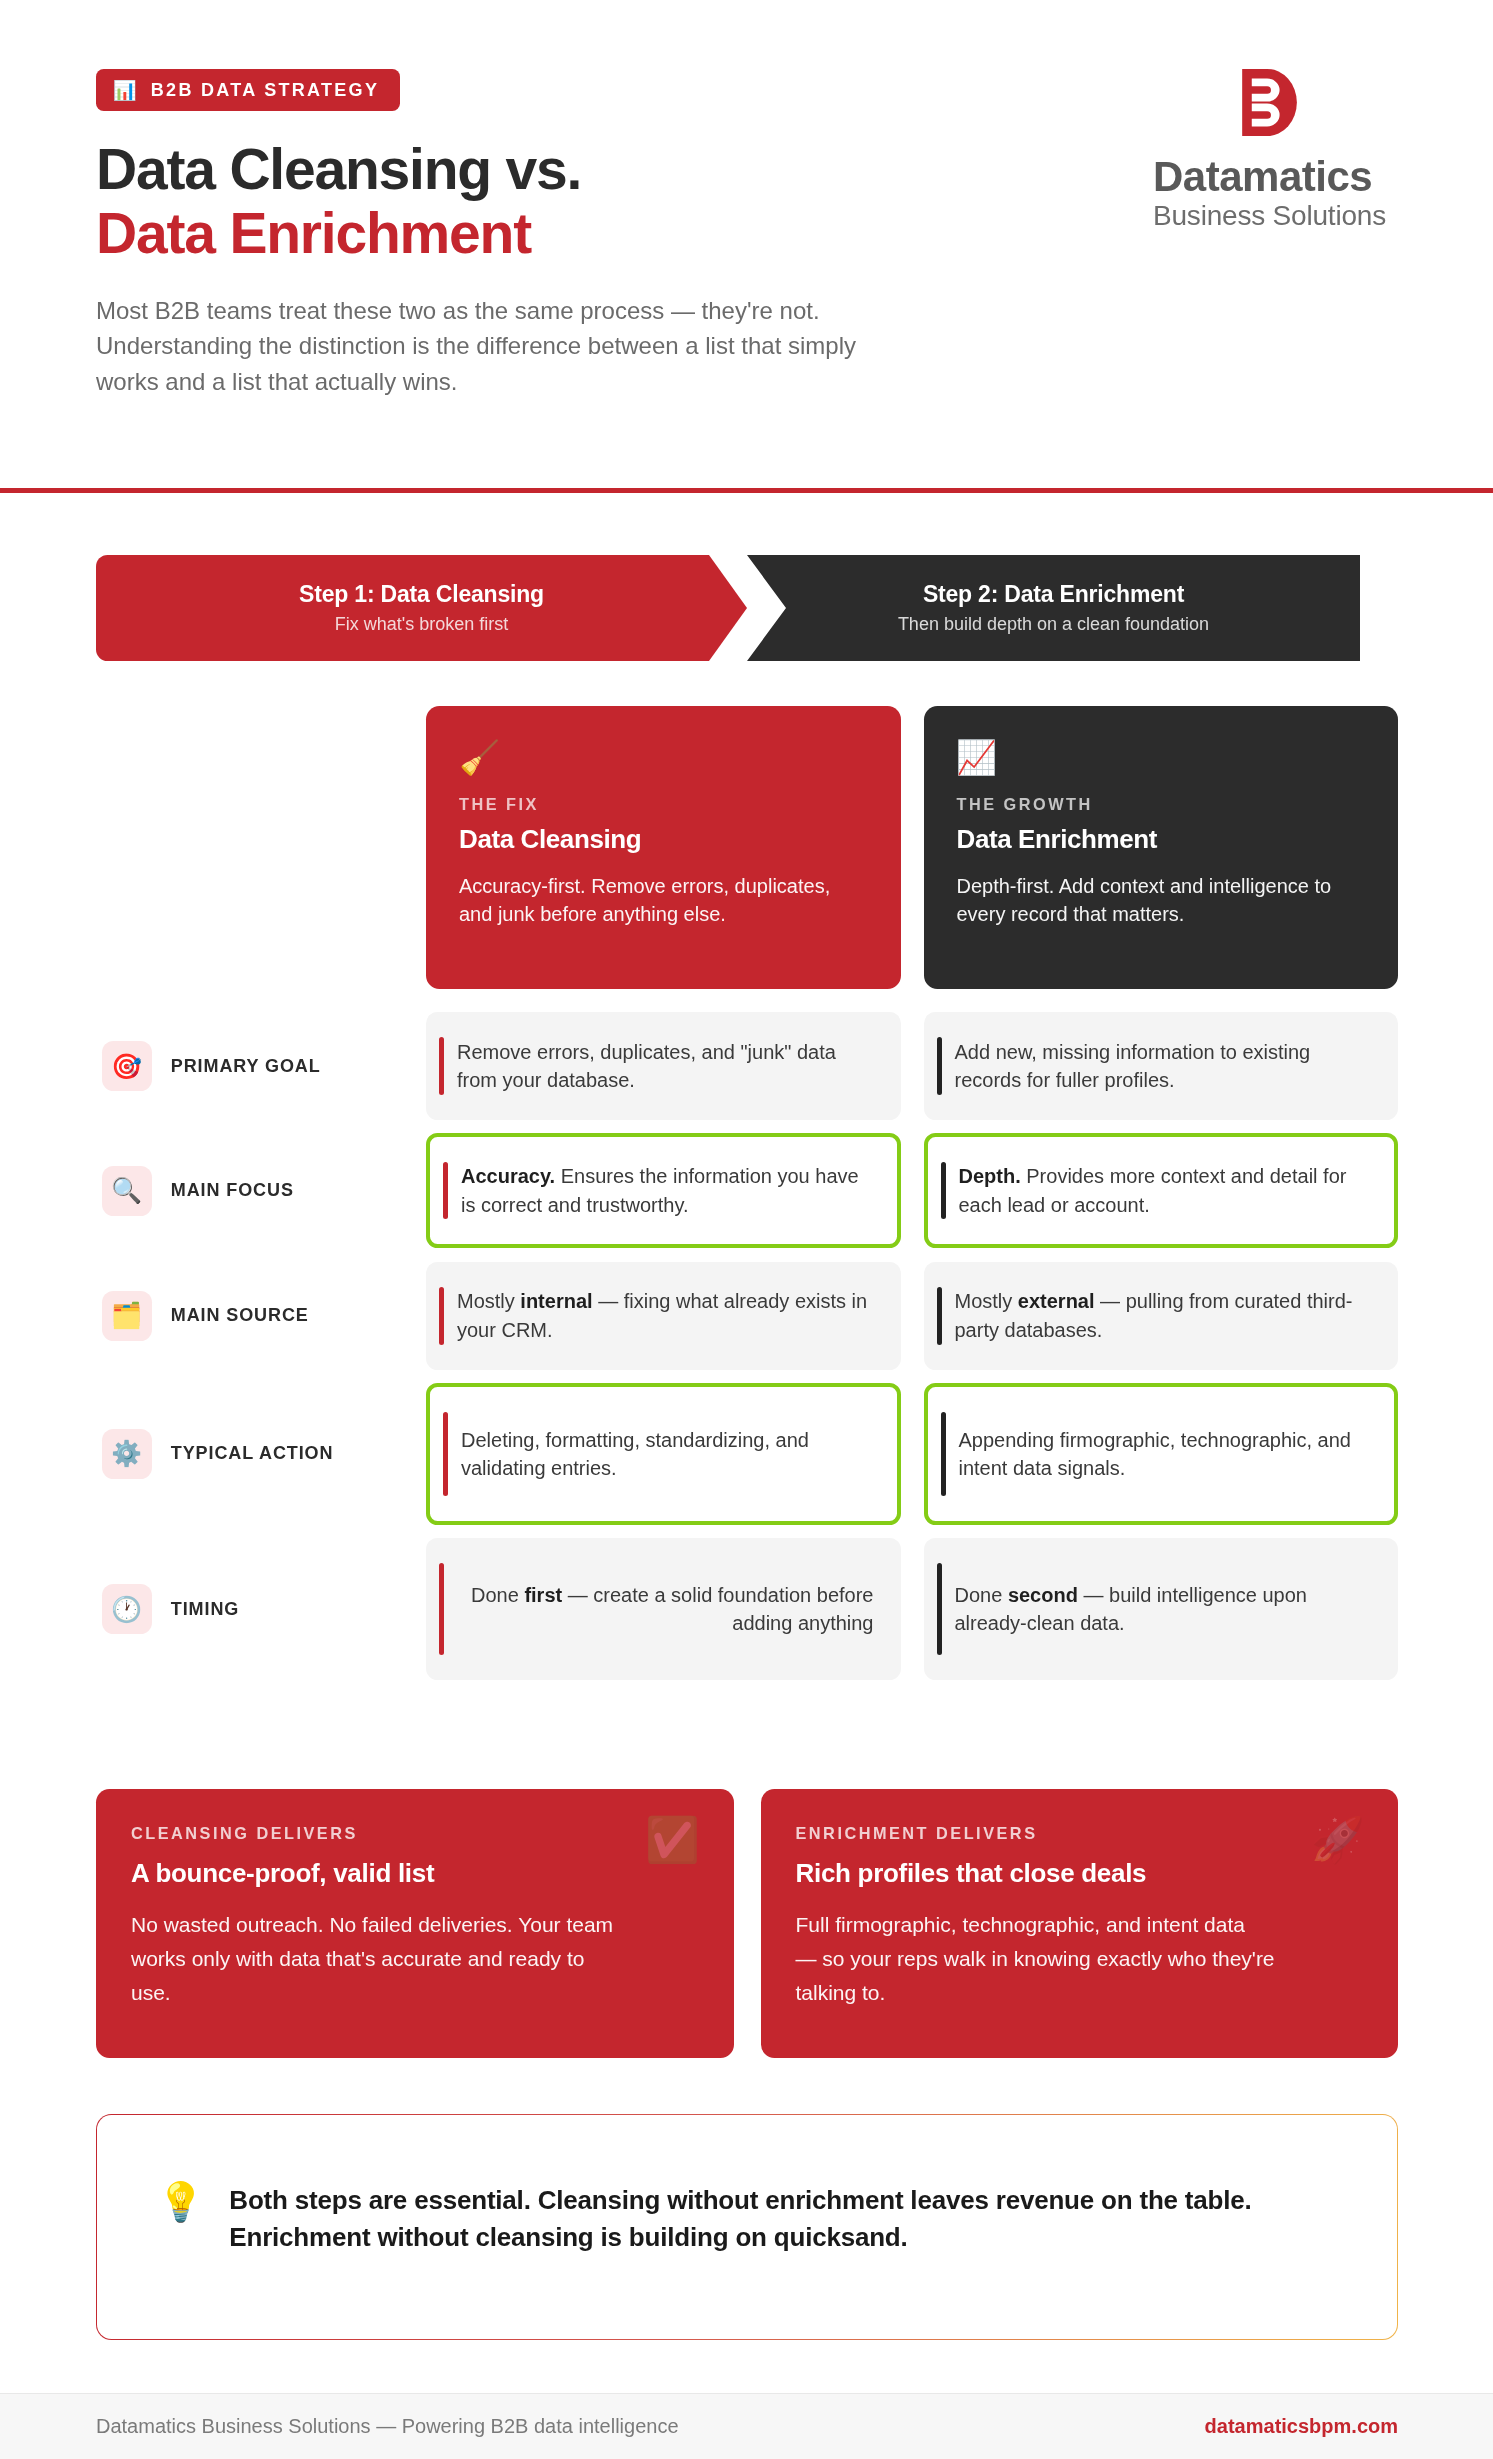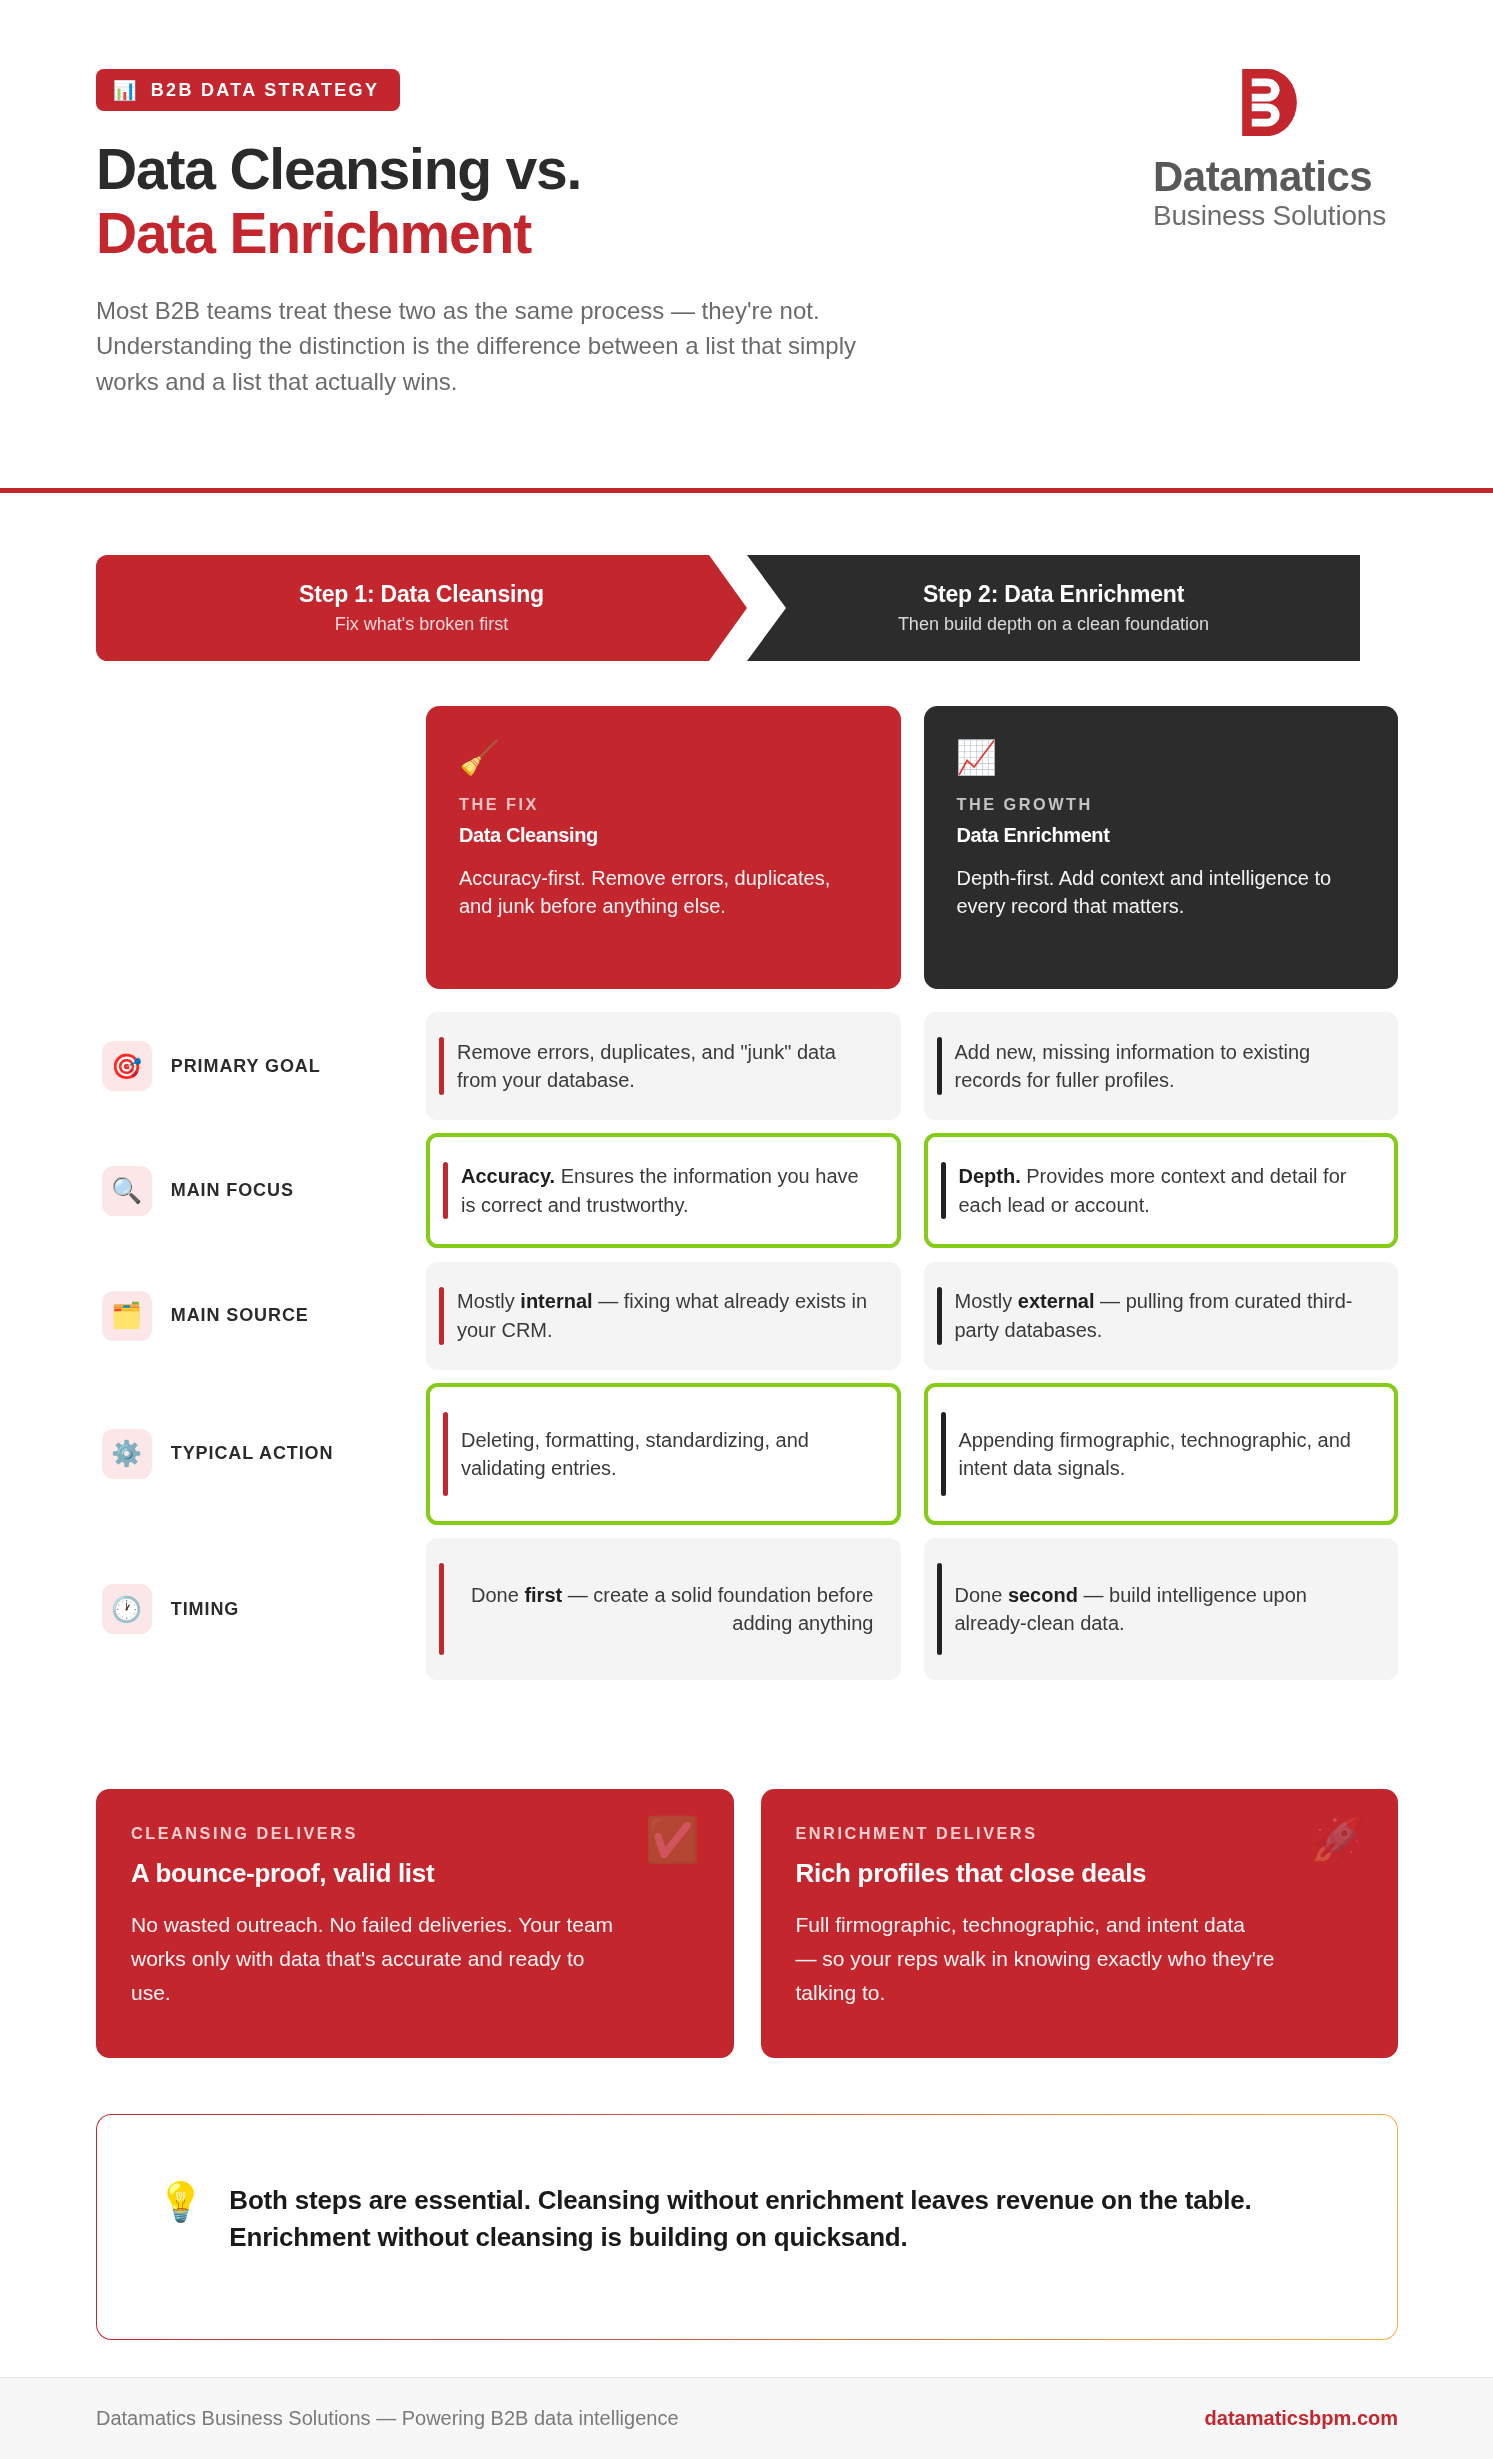"Data Cleansing" .headcard-title { font-size: 20px -> 26px }
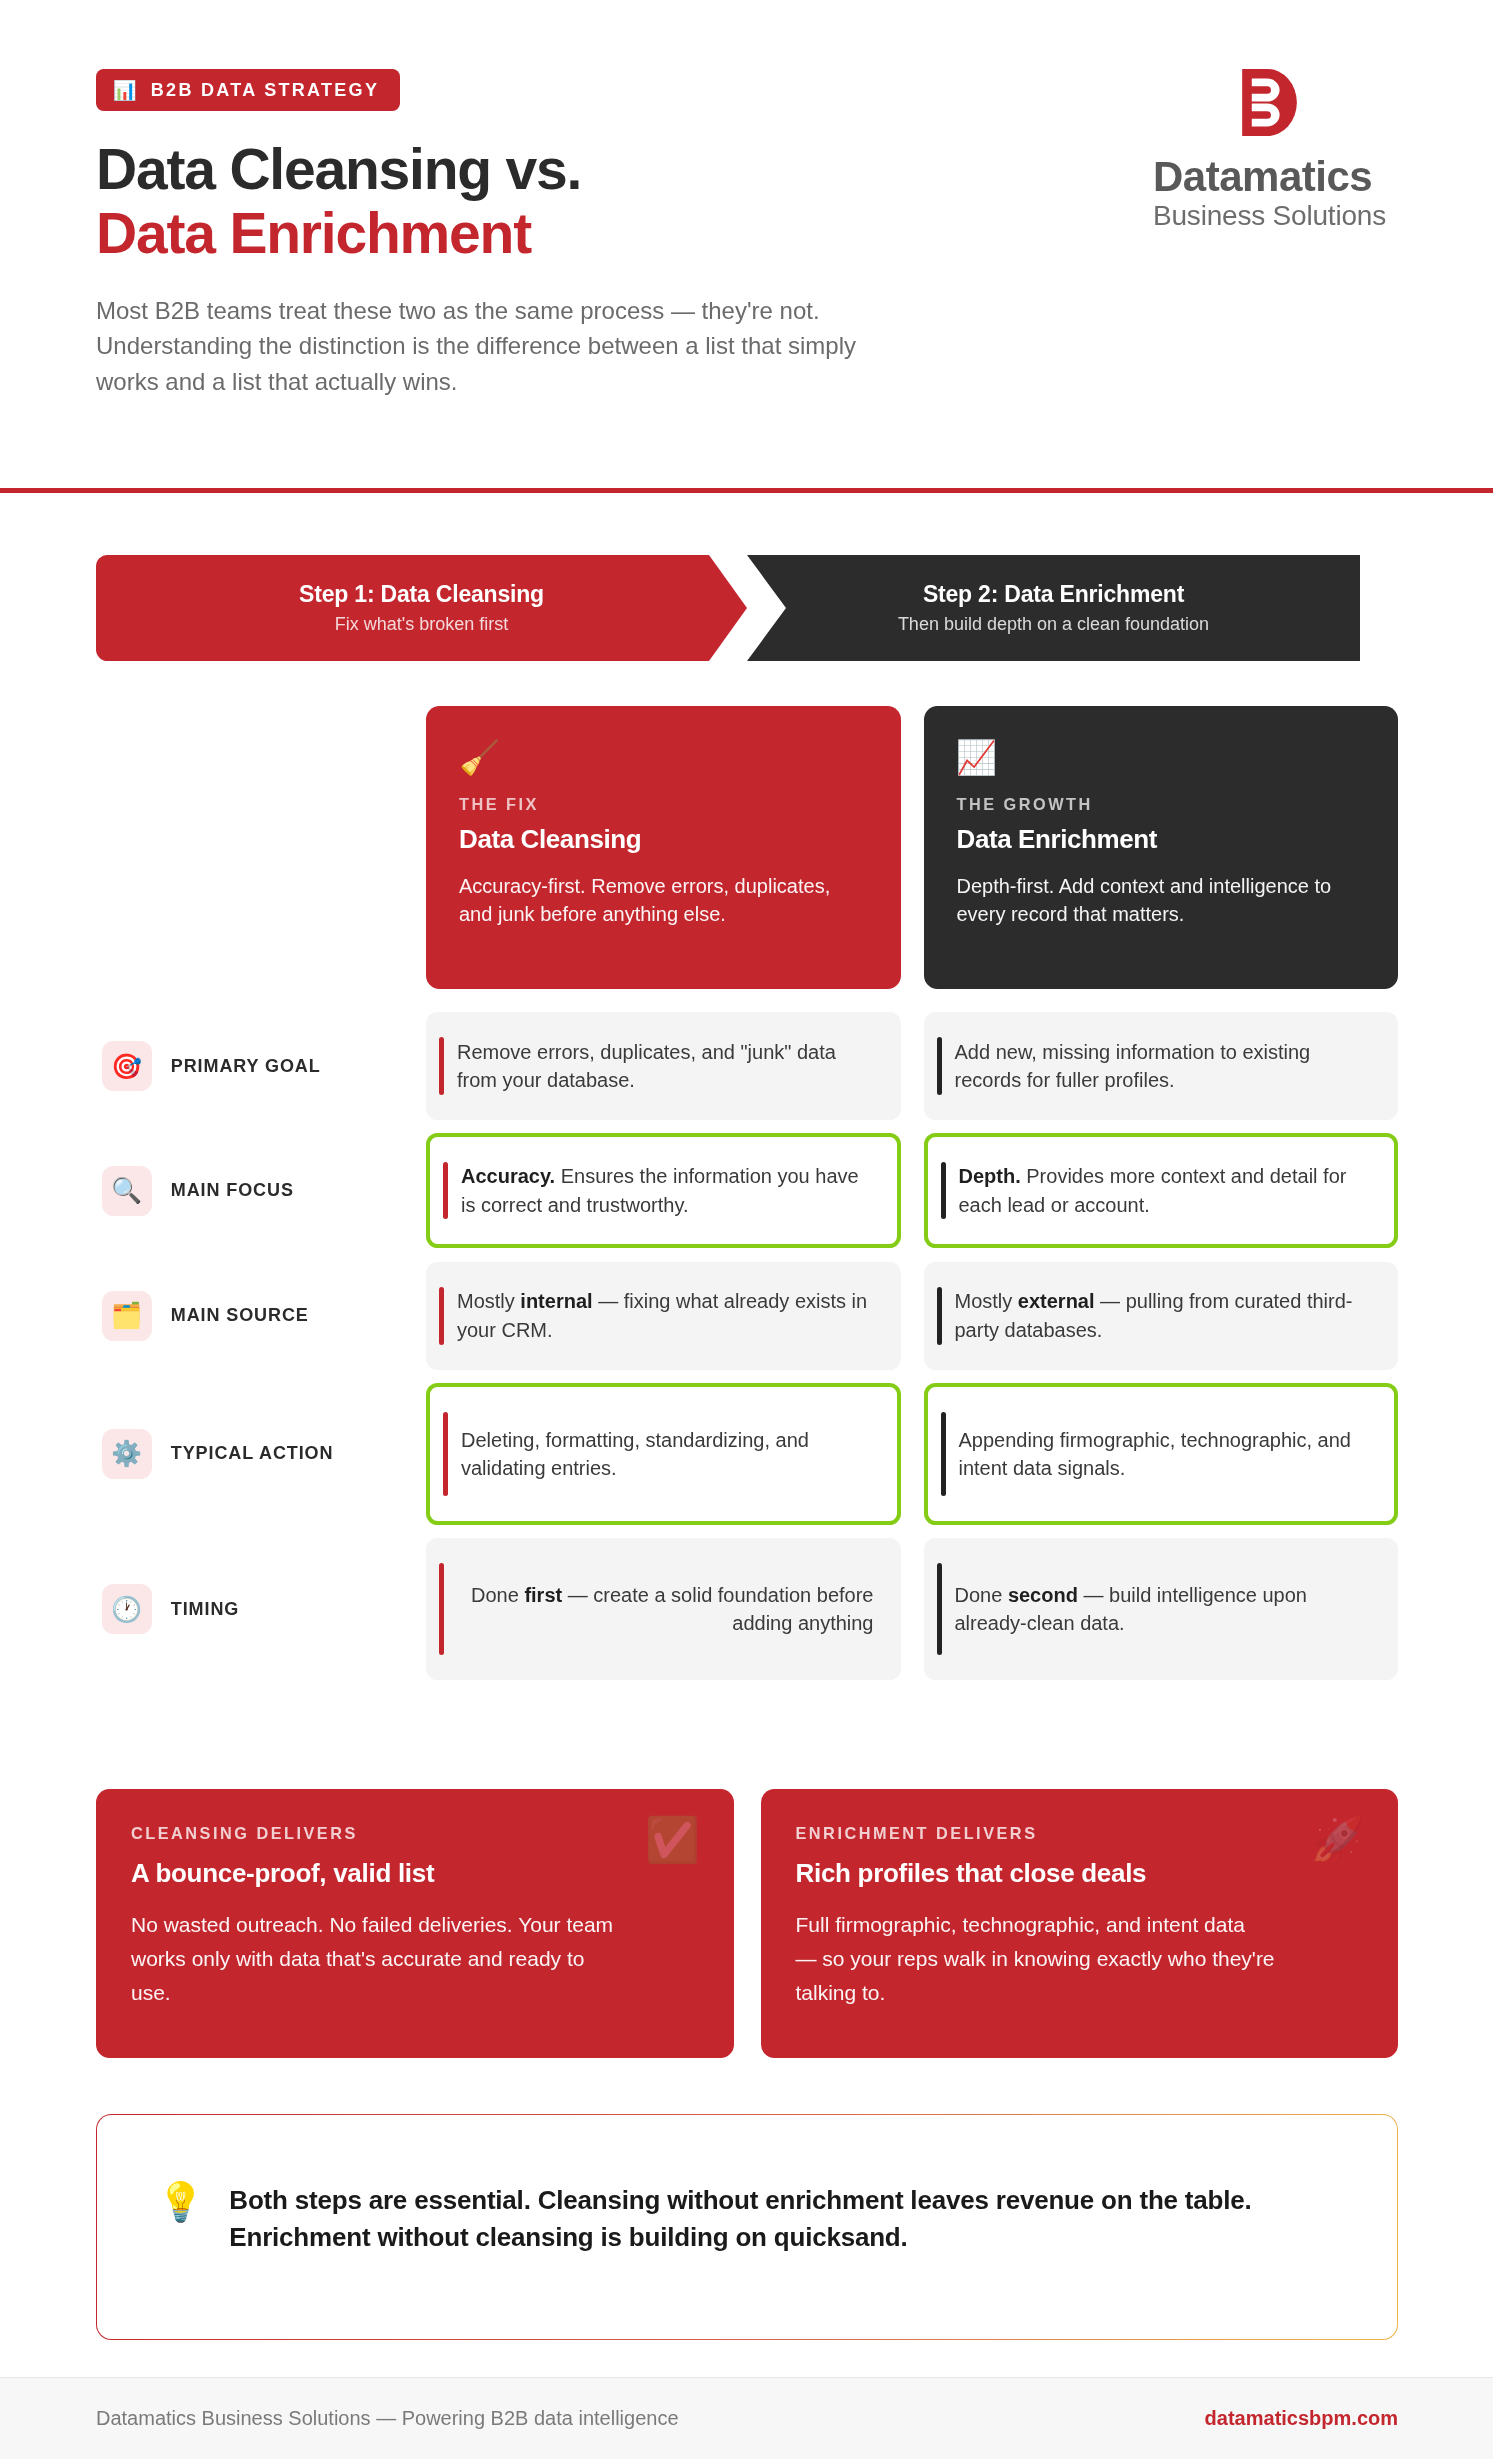"Datamatics Business Solutions — Powering" .footer { height: 82px -> 66px }
